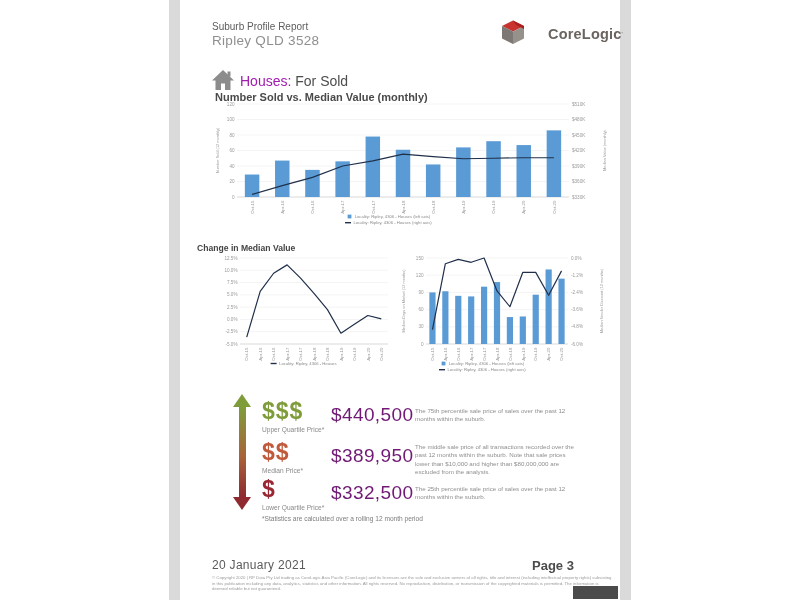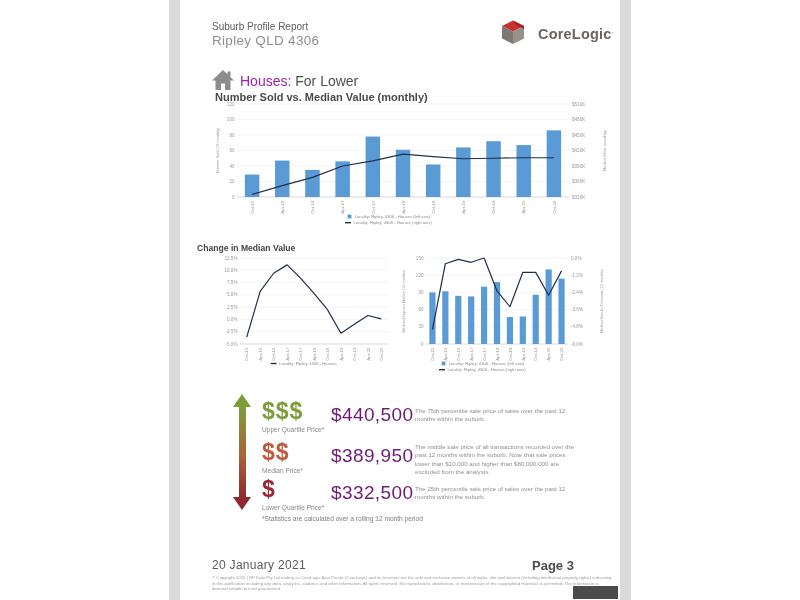"Ripley QLD 4306" div.abs { text: 4306 -> 3528 }
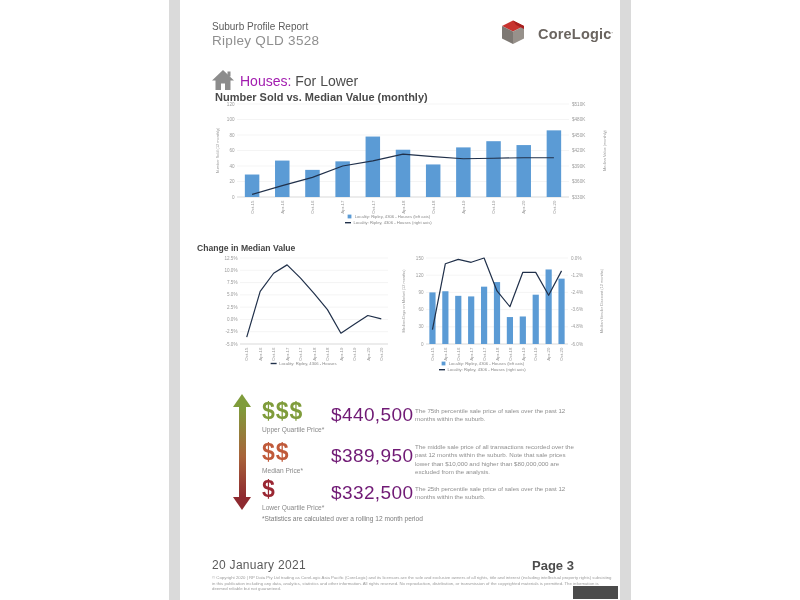"CoreLogic" .logo-text { margin-left: 9px -> 19px }
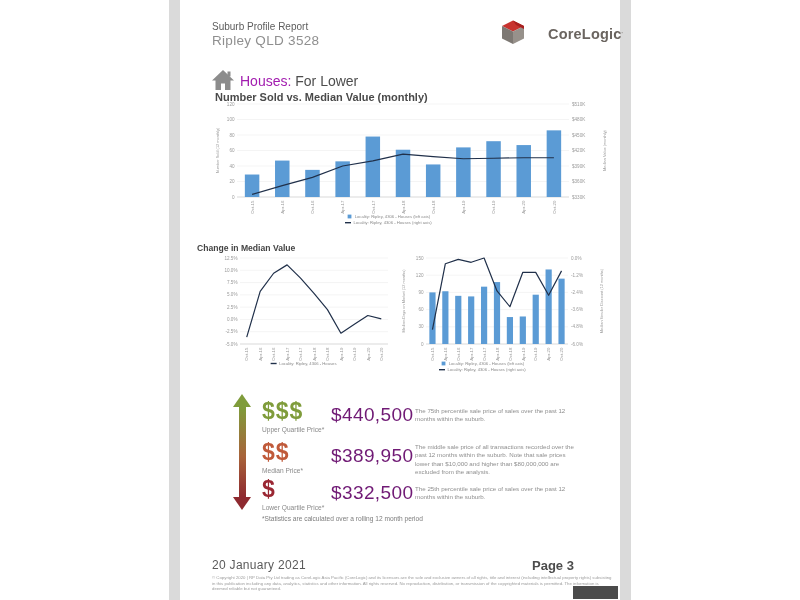"For Lower" span.sec-status { text: Lower -> Sold }
